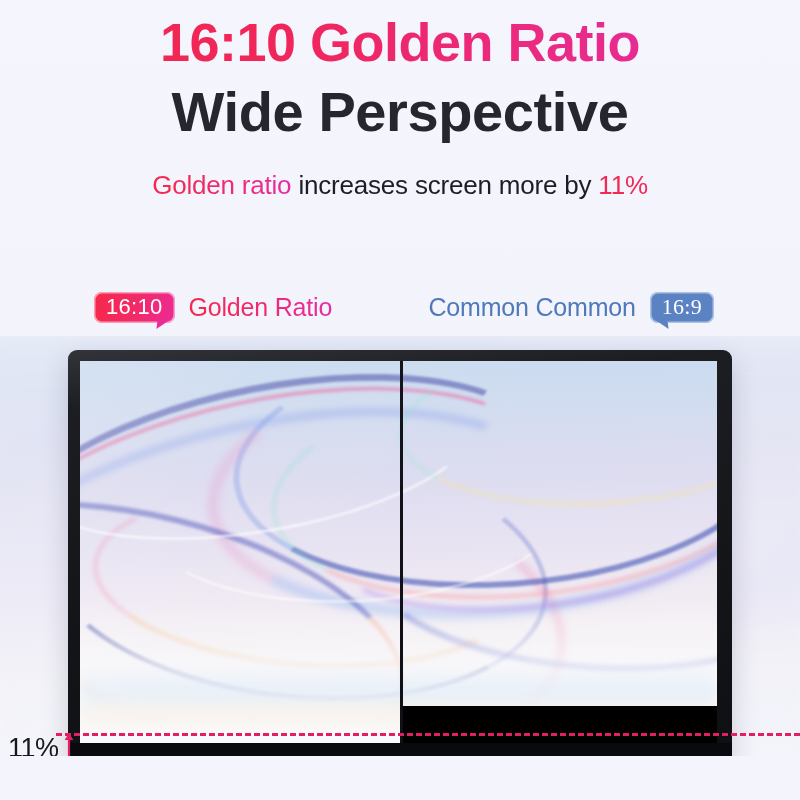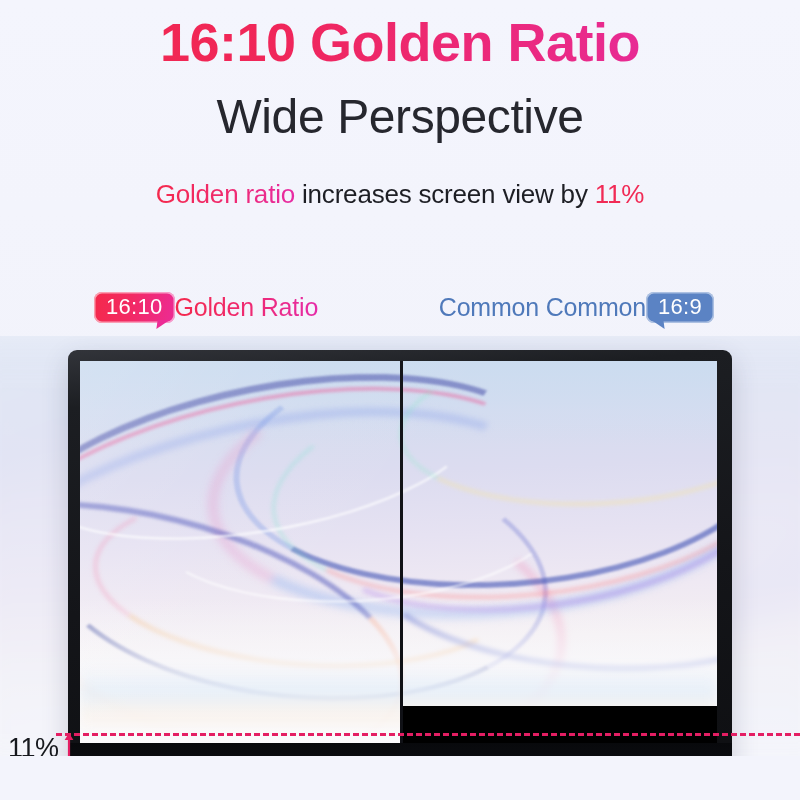"Wide Perspective" .subhead { font-size: 48px -> 56px; font-weight: normal -> bold; margin: 12px -> 3px }
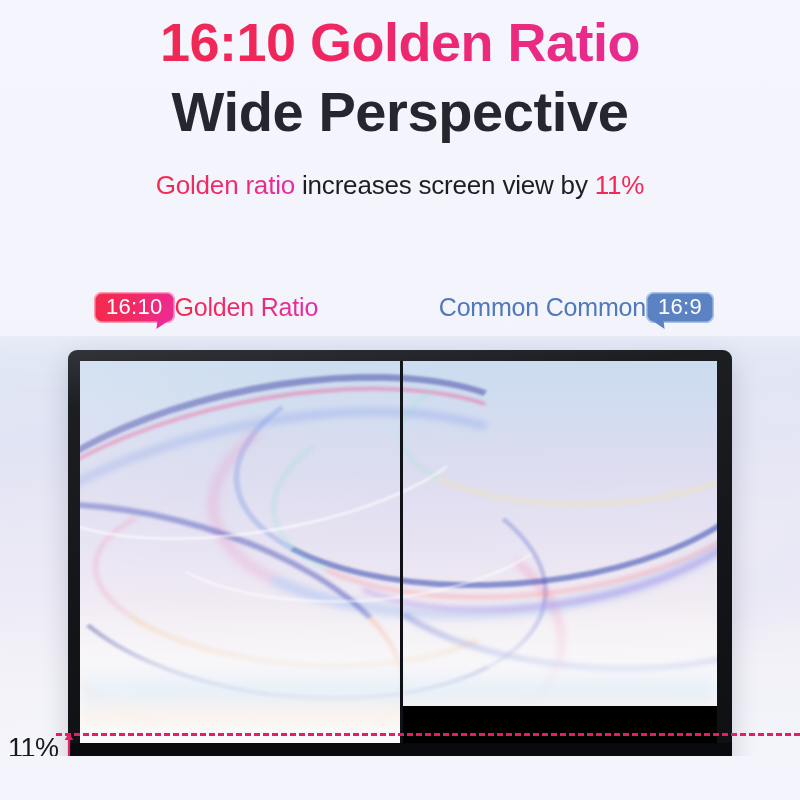"increases screen view by" span { text: view -> more }
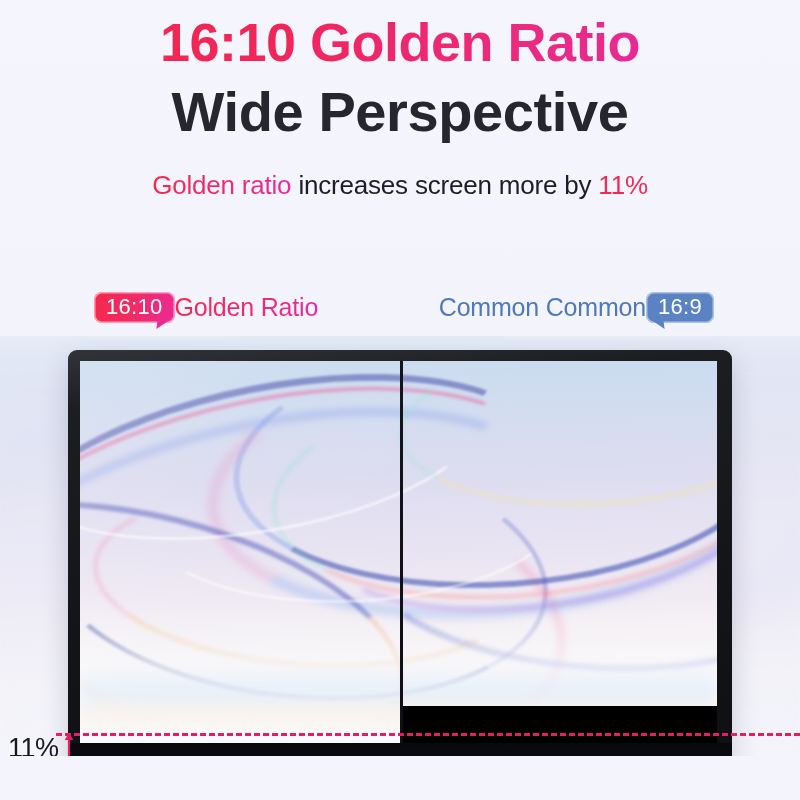"16:10" .badge-group { gap: none -> 14px }
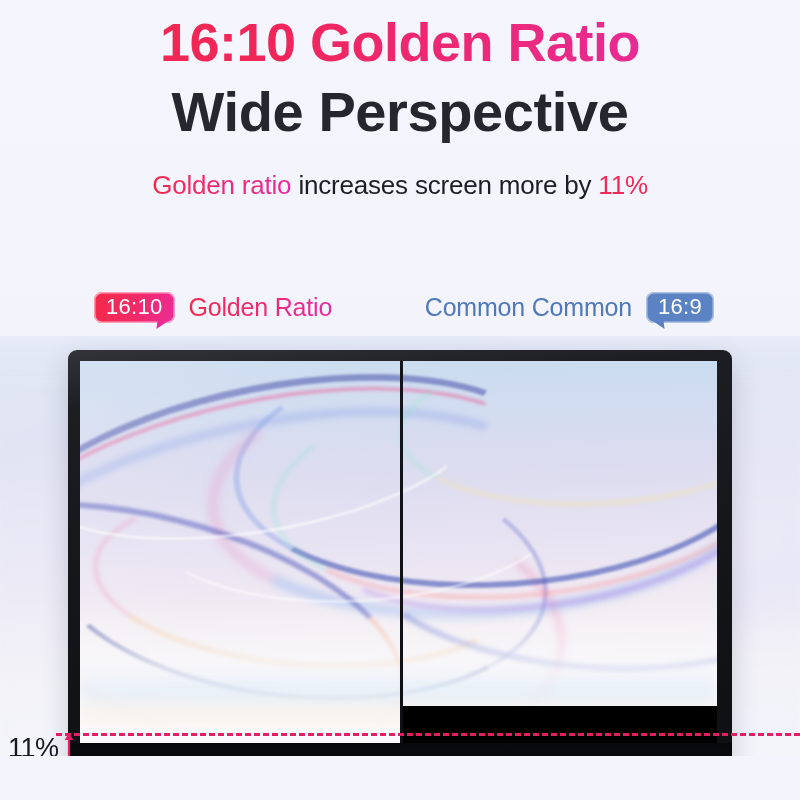"16:9" .pill-blue { font-family: none -> Liberation Serif, serif }
